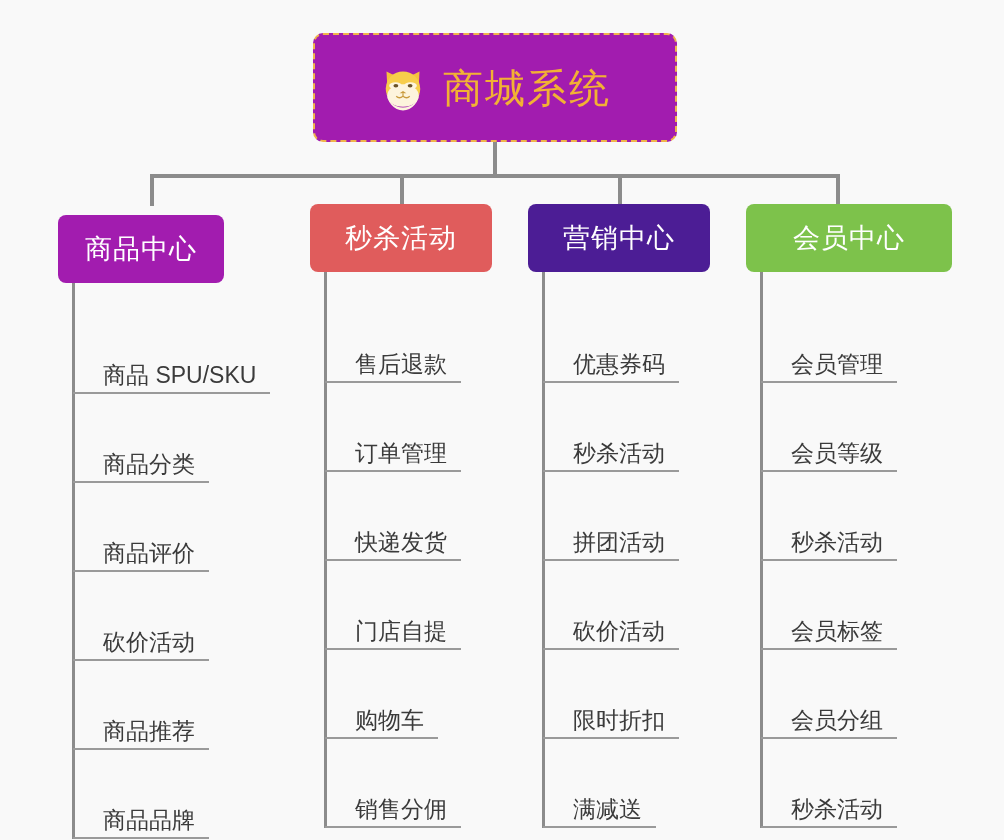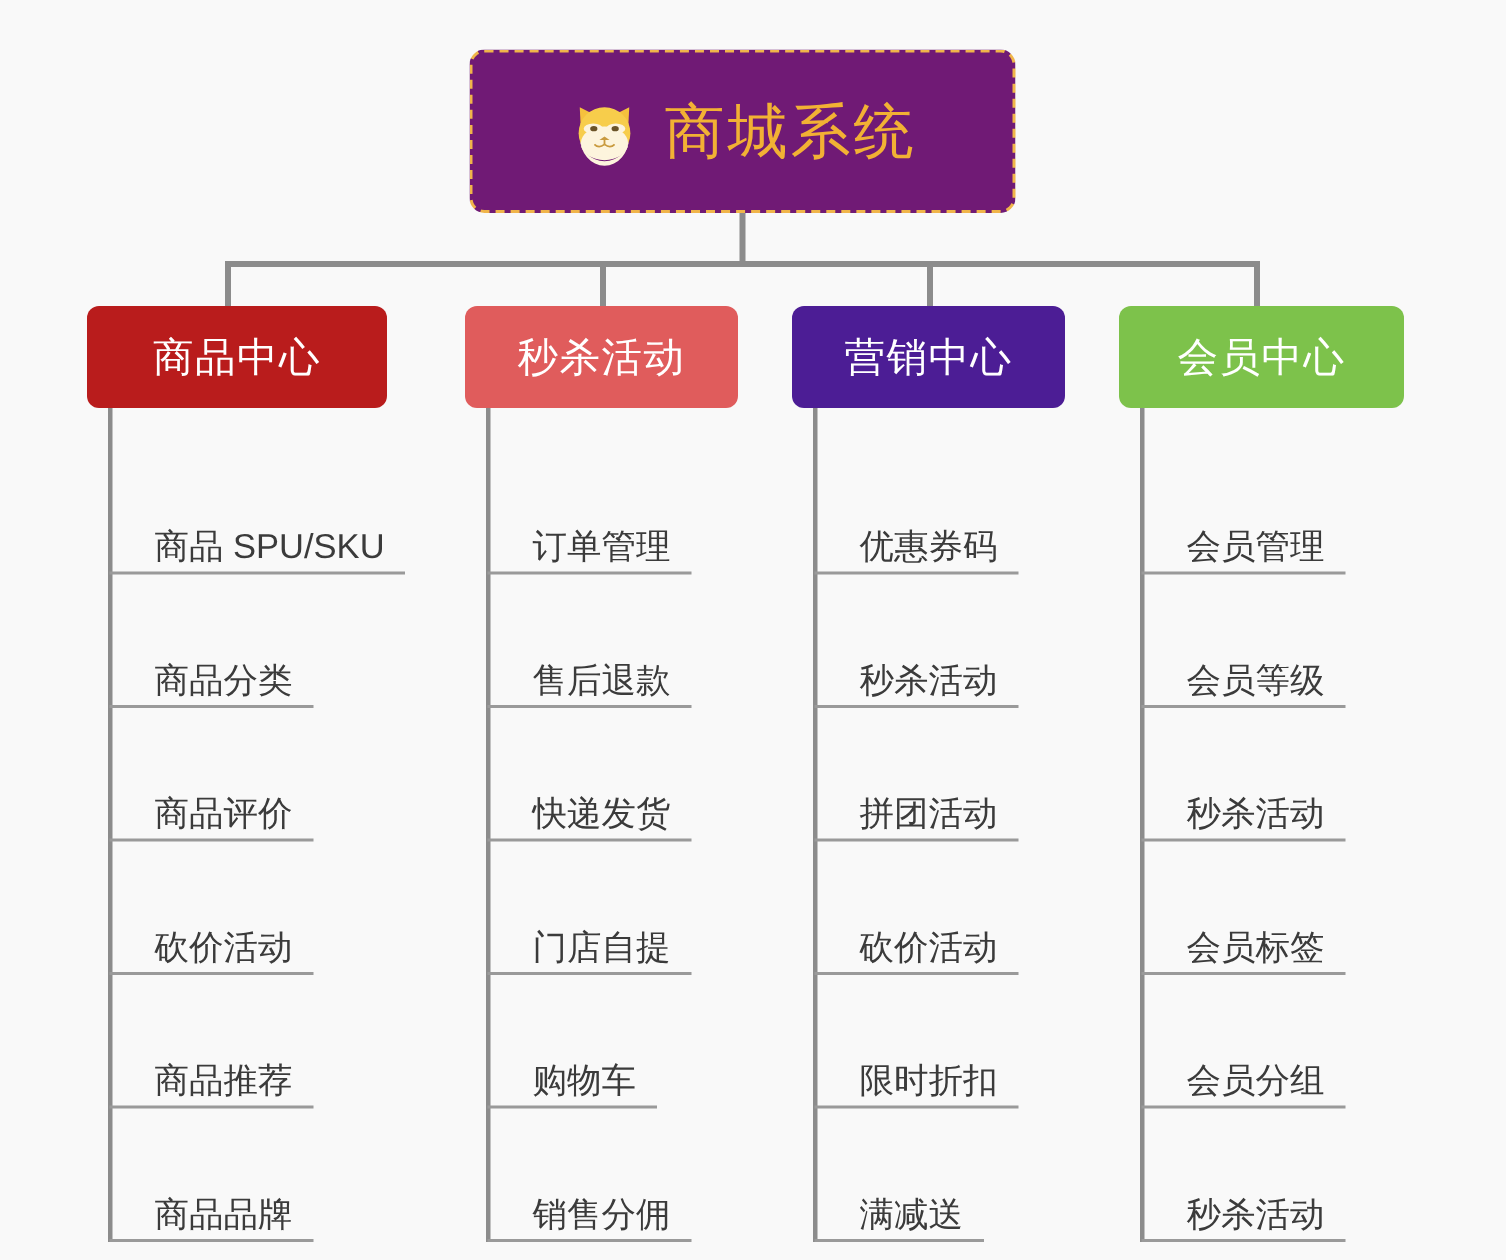"商城系统" div.root-card { background: #701a75 -> #a21caf }
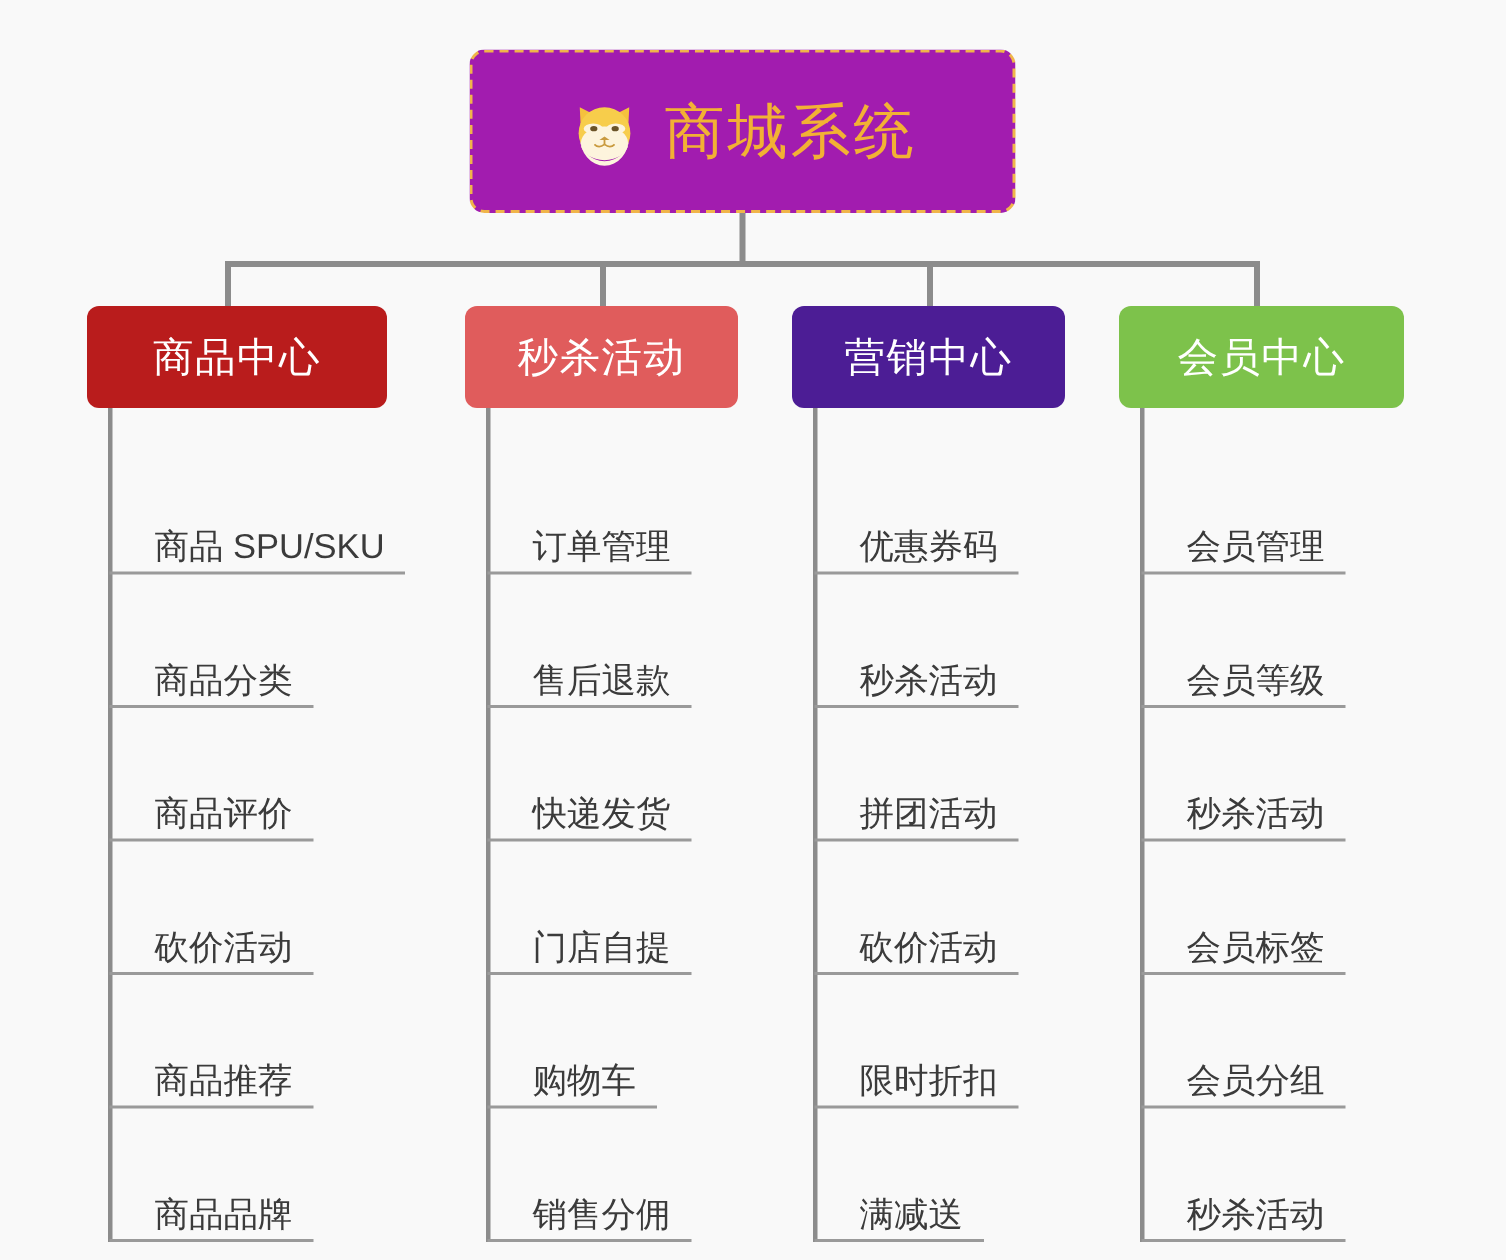"商品中心" div.cat-box { background: #b91c1c -> #a21caf; margin-top: none -> 11px; width: 200px -> 166px }
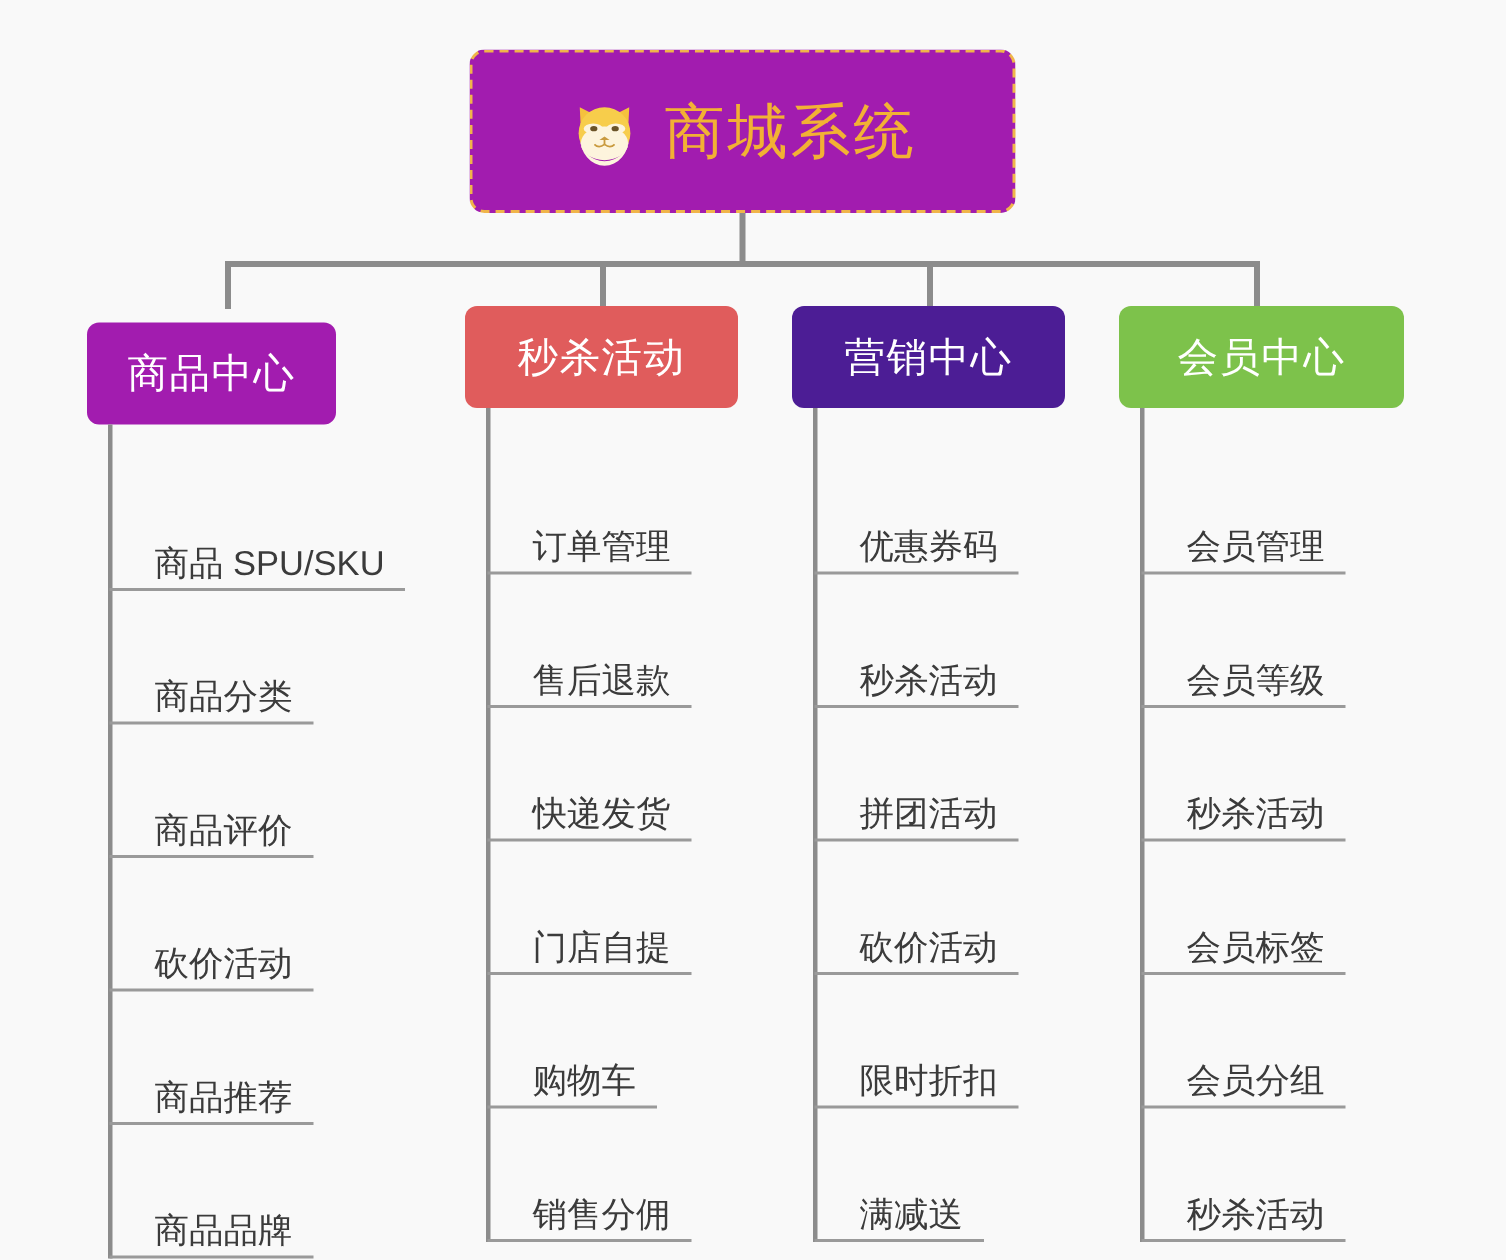"会员中心" div.cat-box { width: 190px -> 206px }
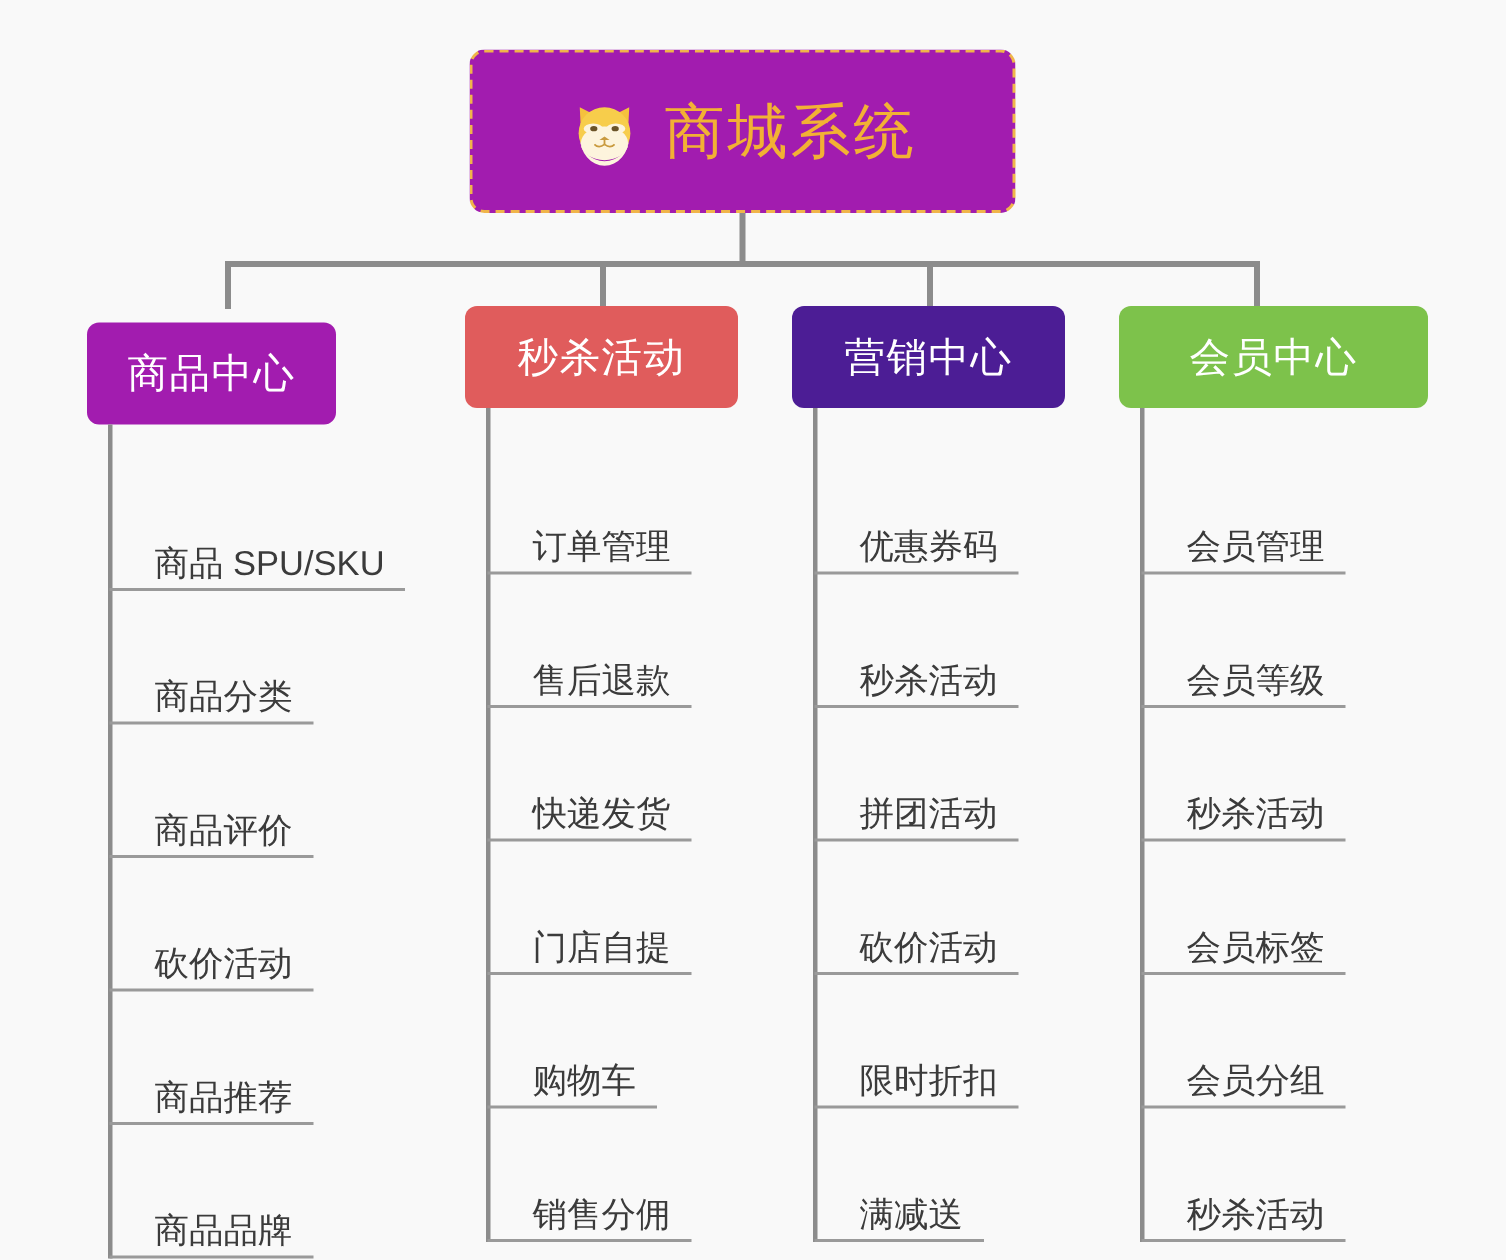"订单管理" div.leaf { order: before "售后退款" -> after "售后退款" }
